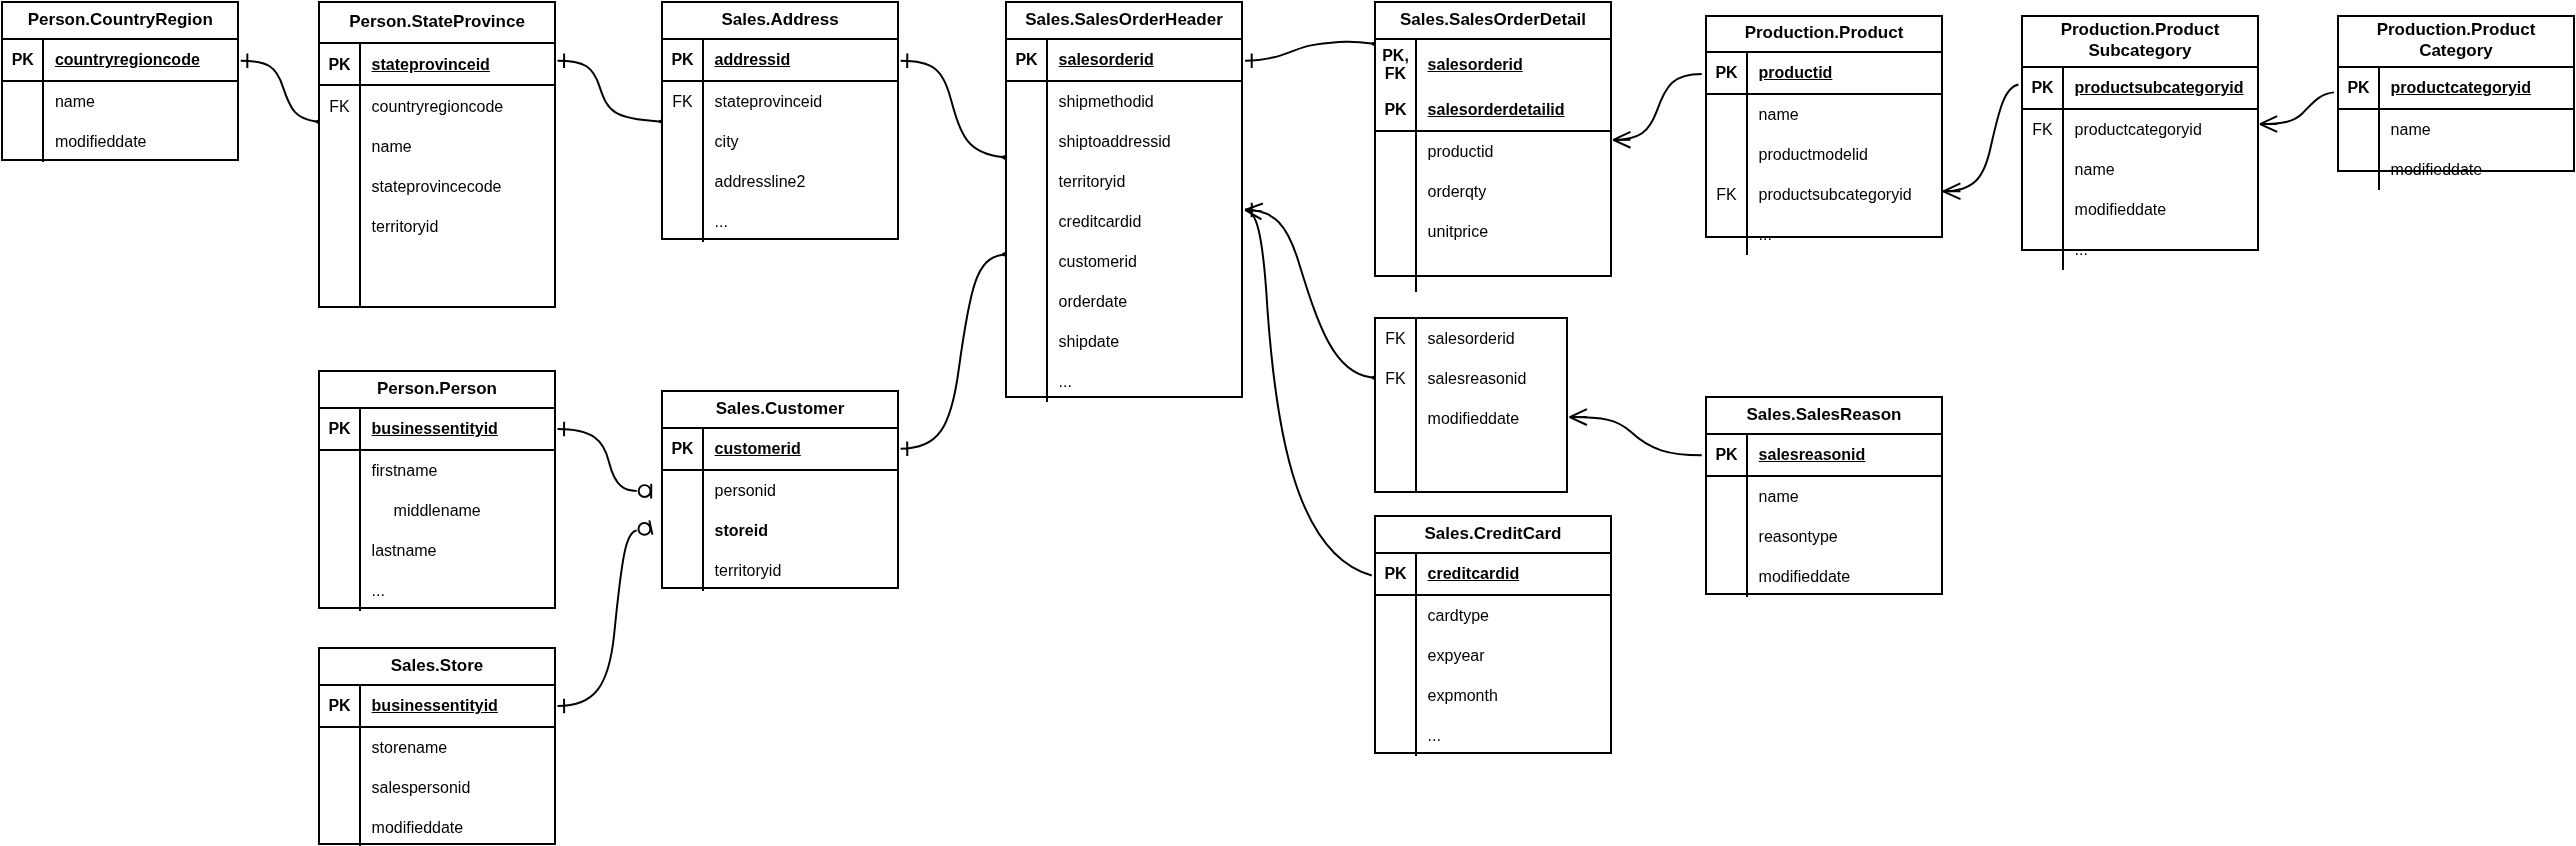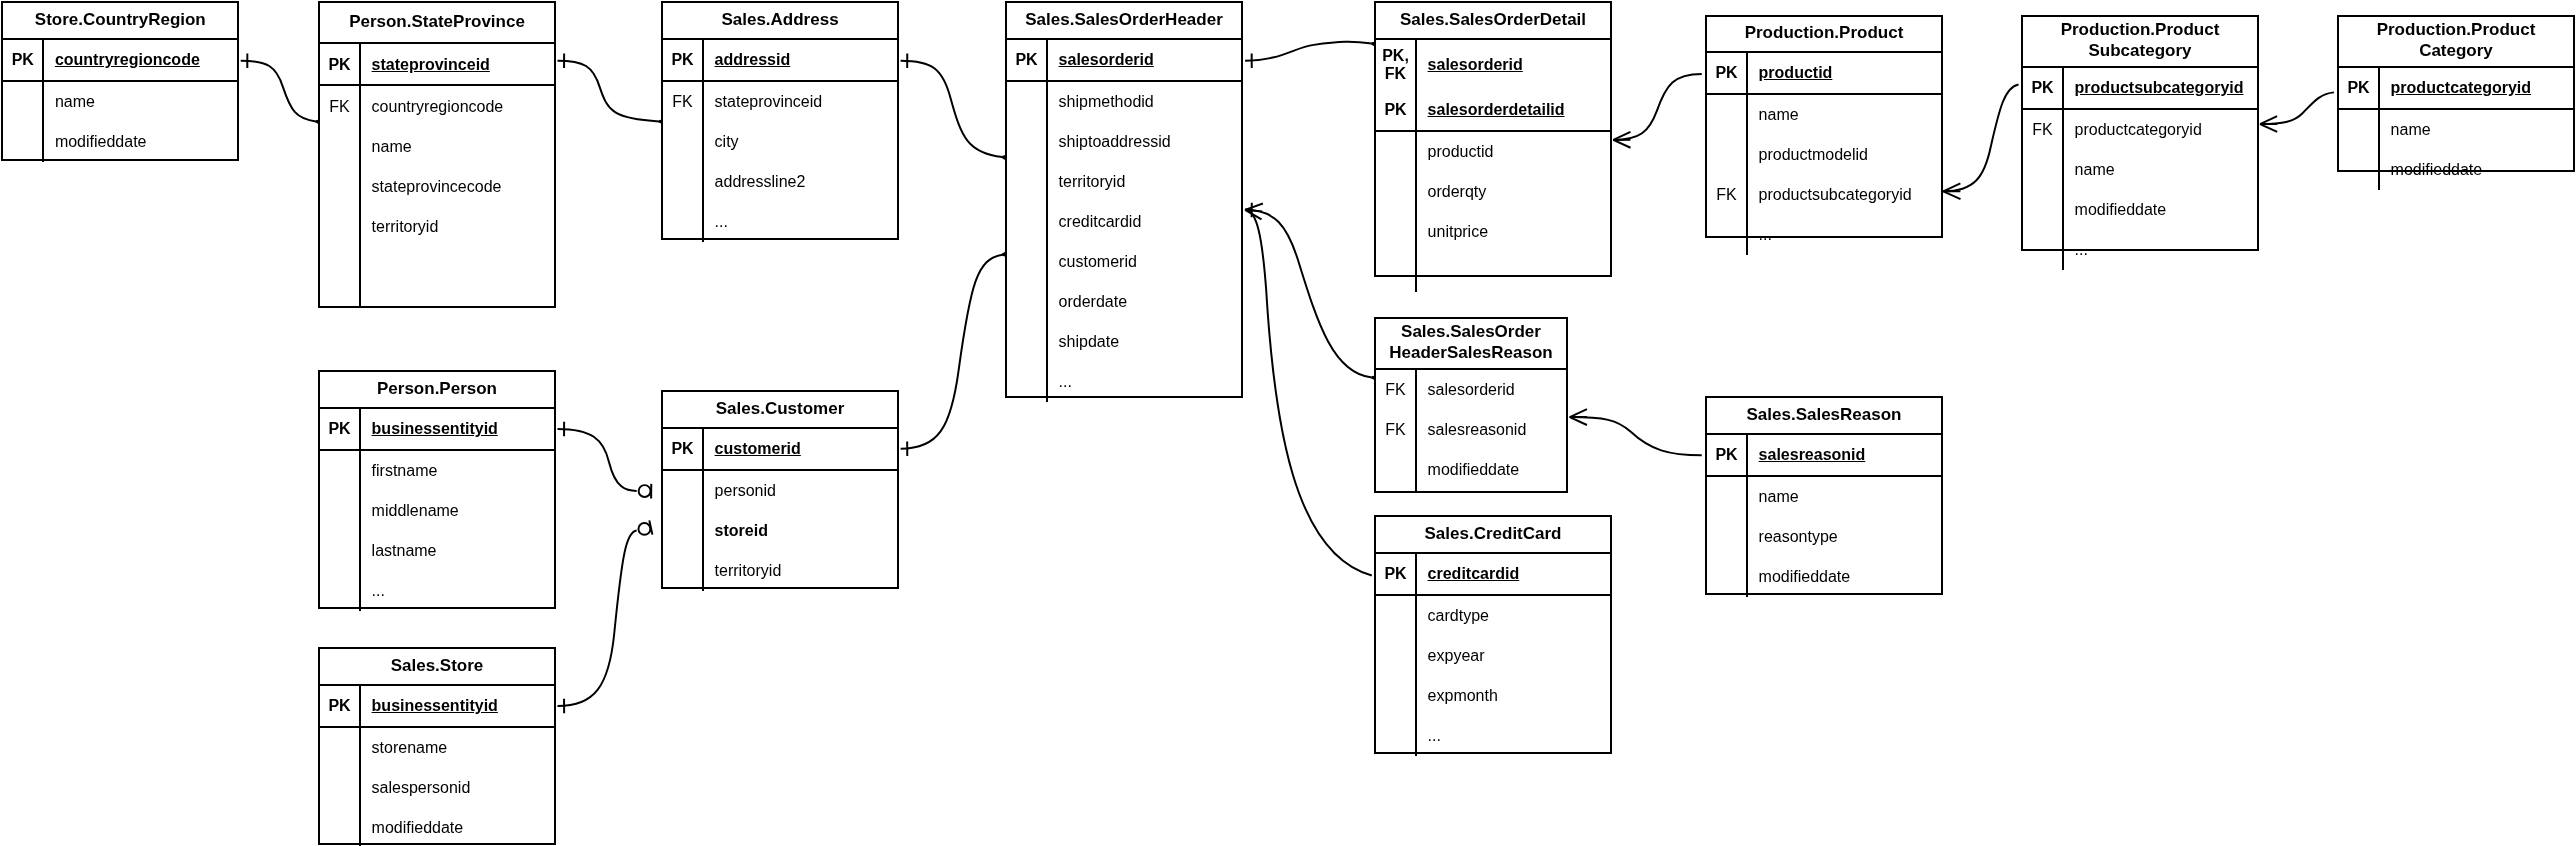"Store.CountryRegion" div.entity-title { text: Store.CountryRegion -> Person.CountryRegion }
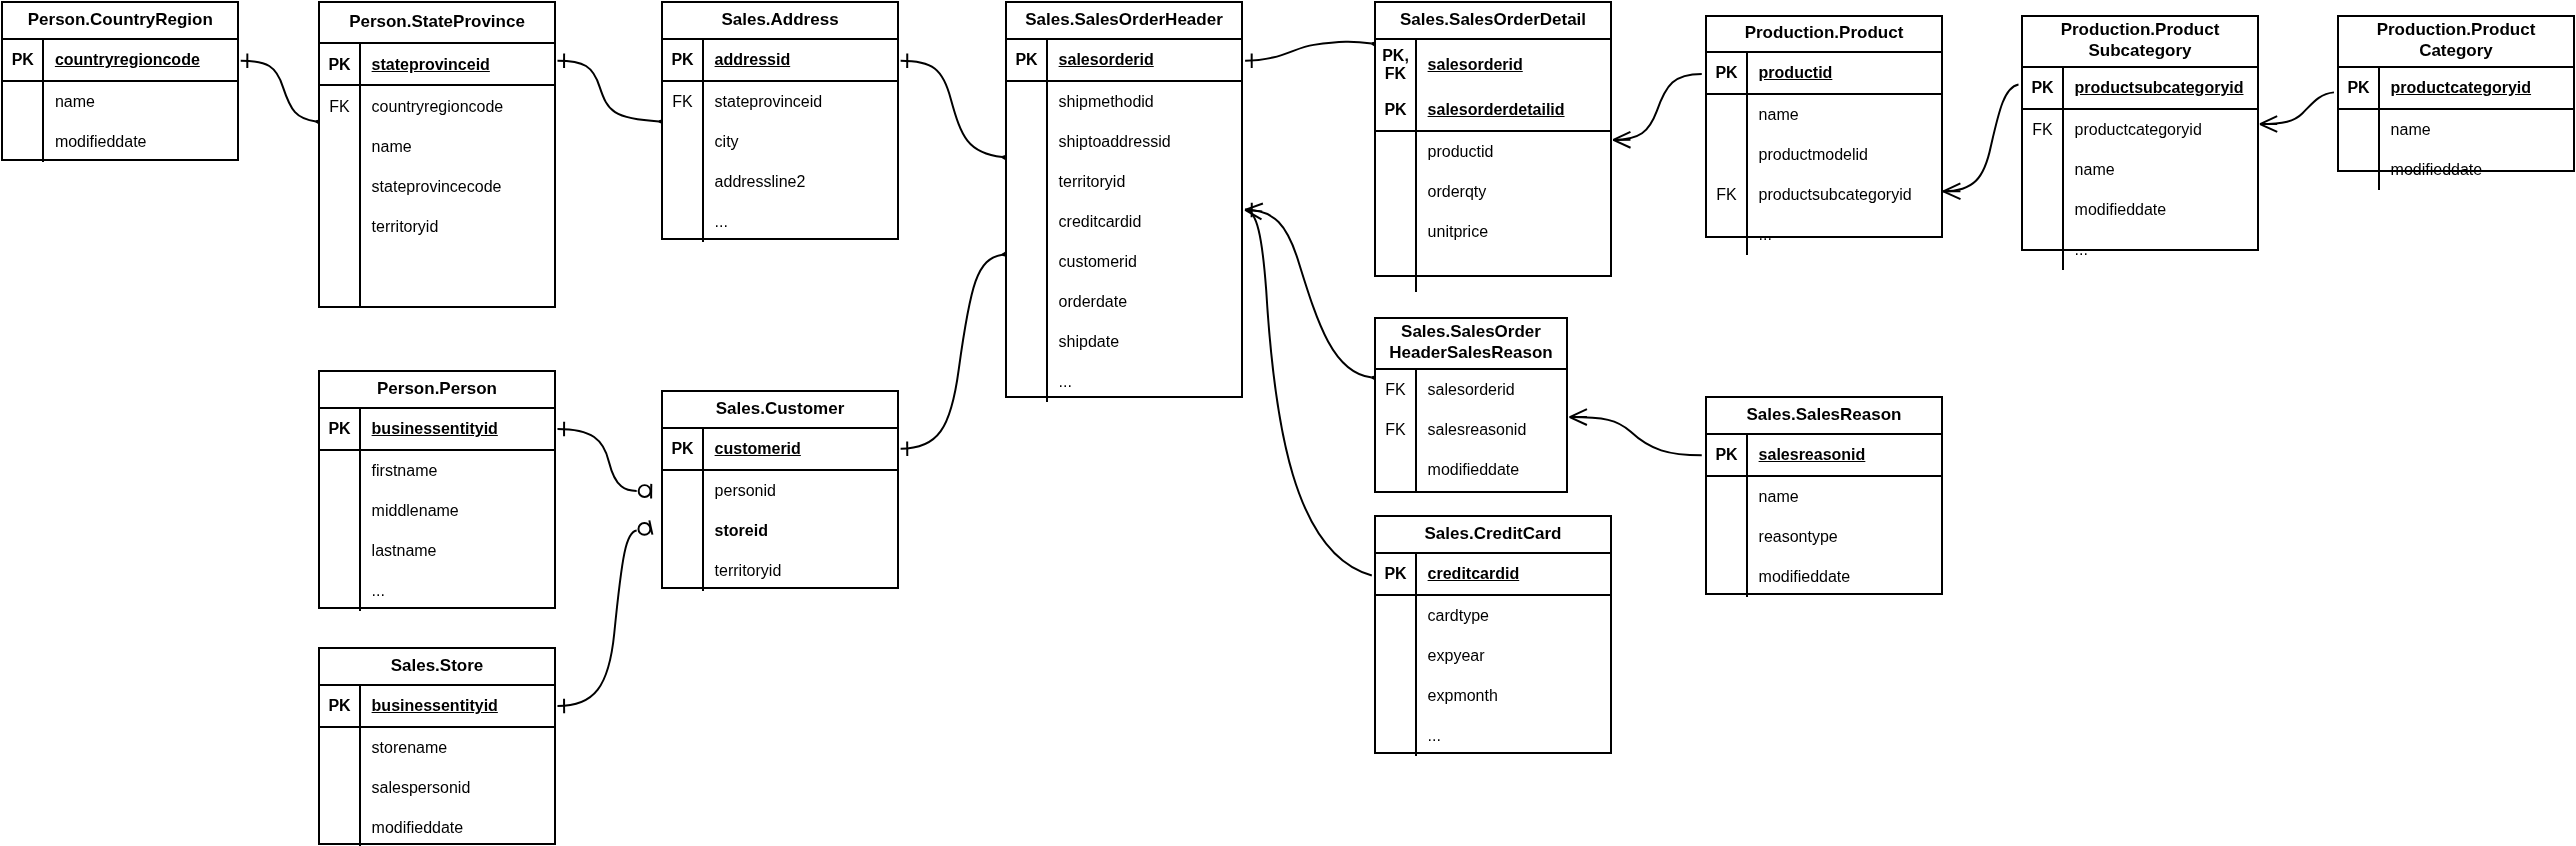"Sales.SalesOrder" div.entity-title { html: <div>Sales.SalesOrder HeaderSalesReason</div> -> none }
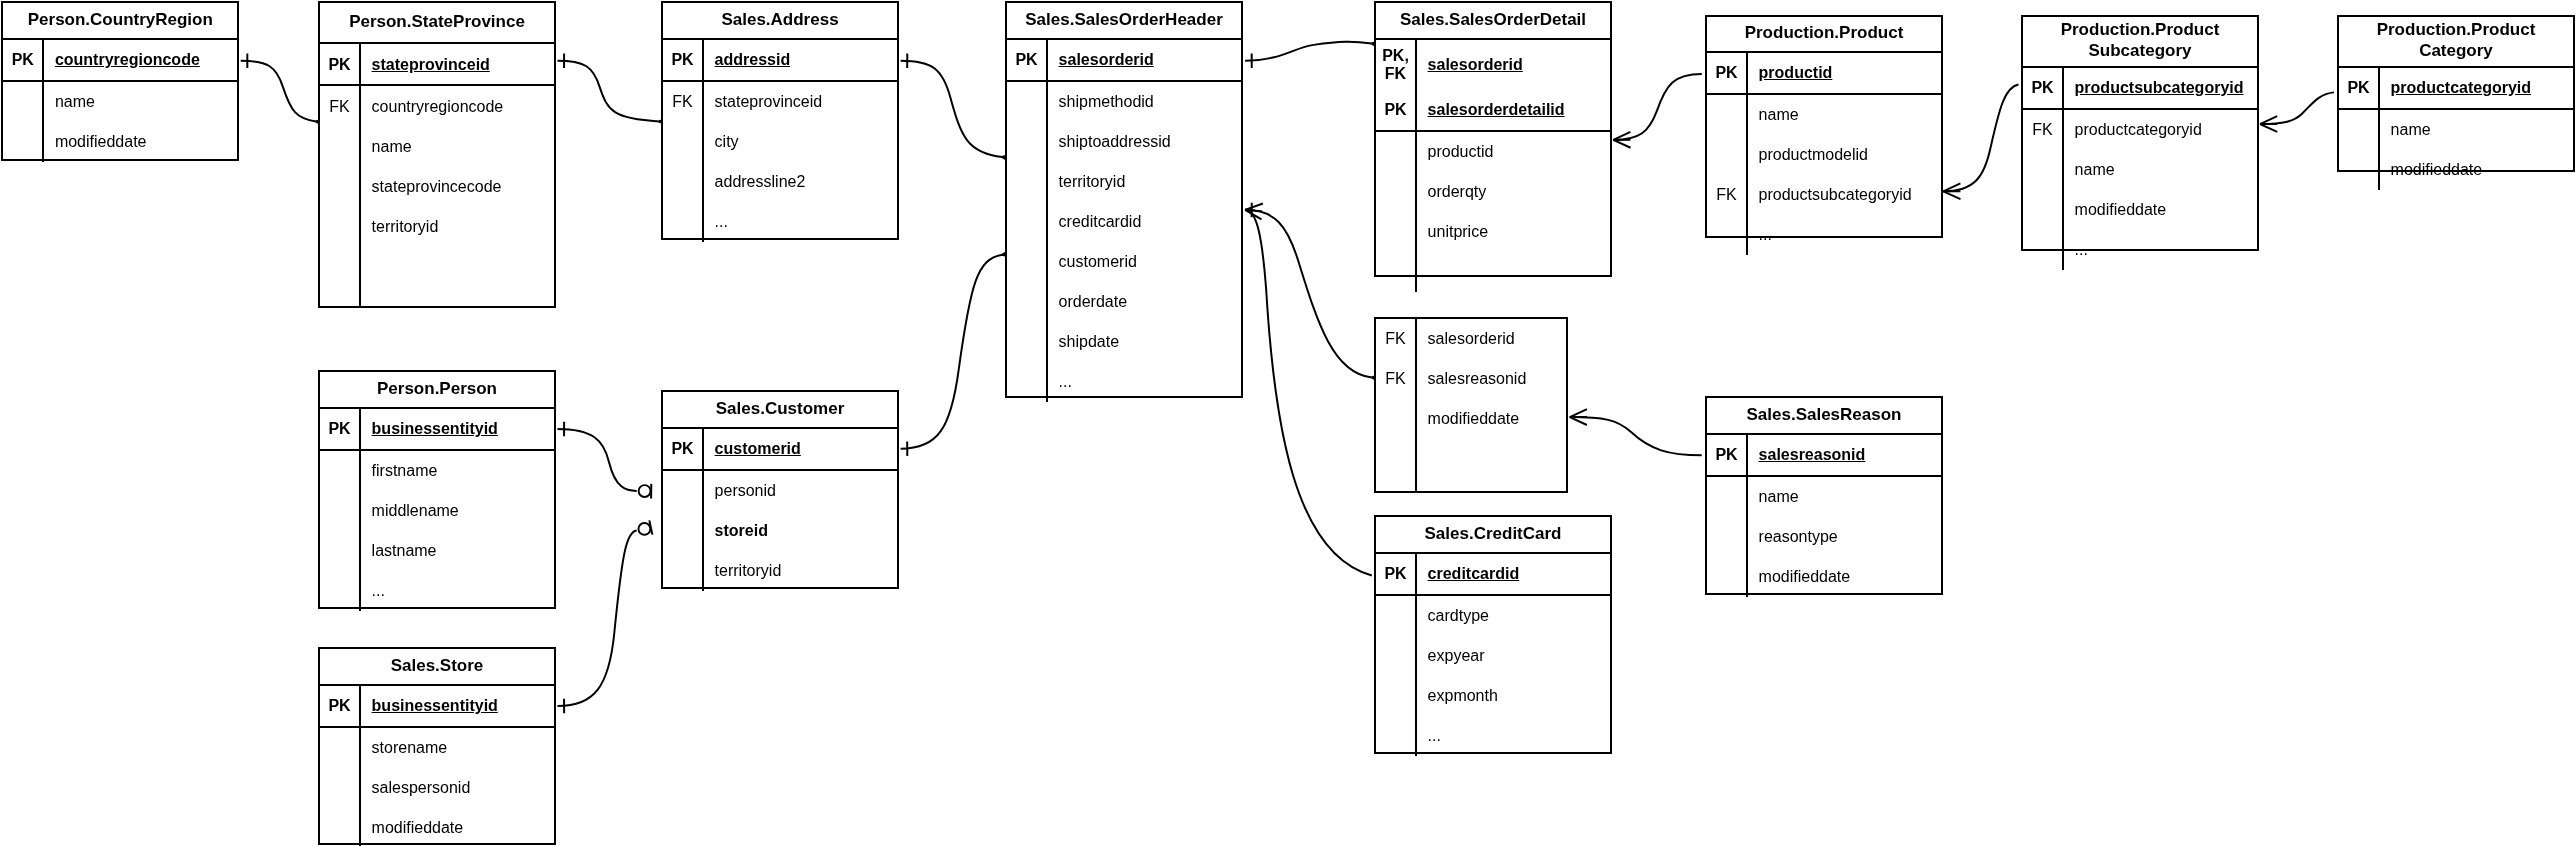"middlename" div.row-name { margin-left: none -> 22px }
